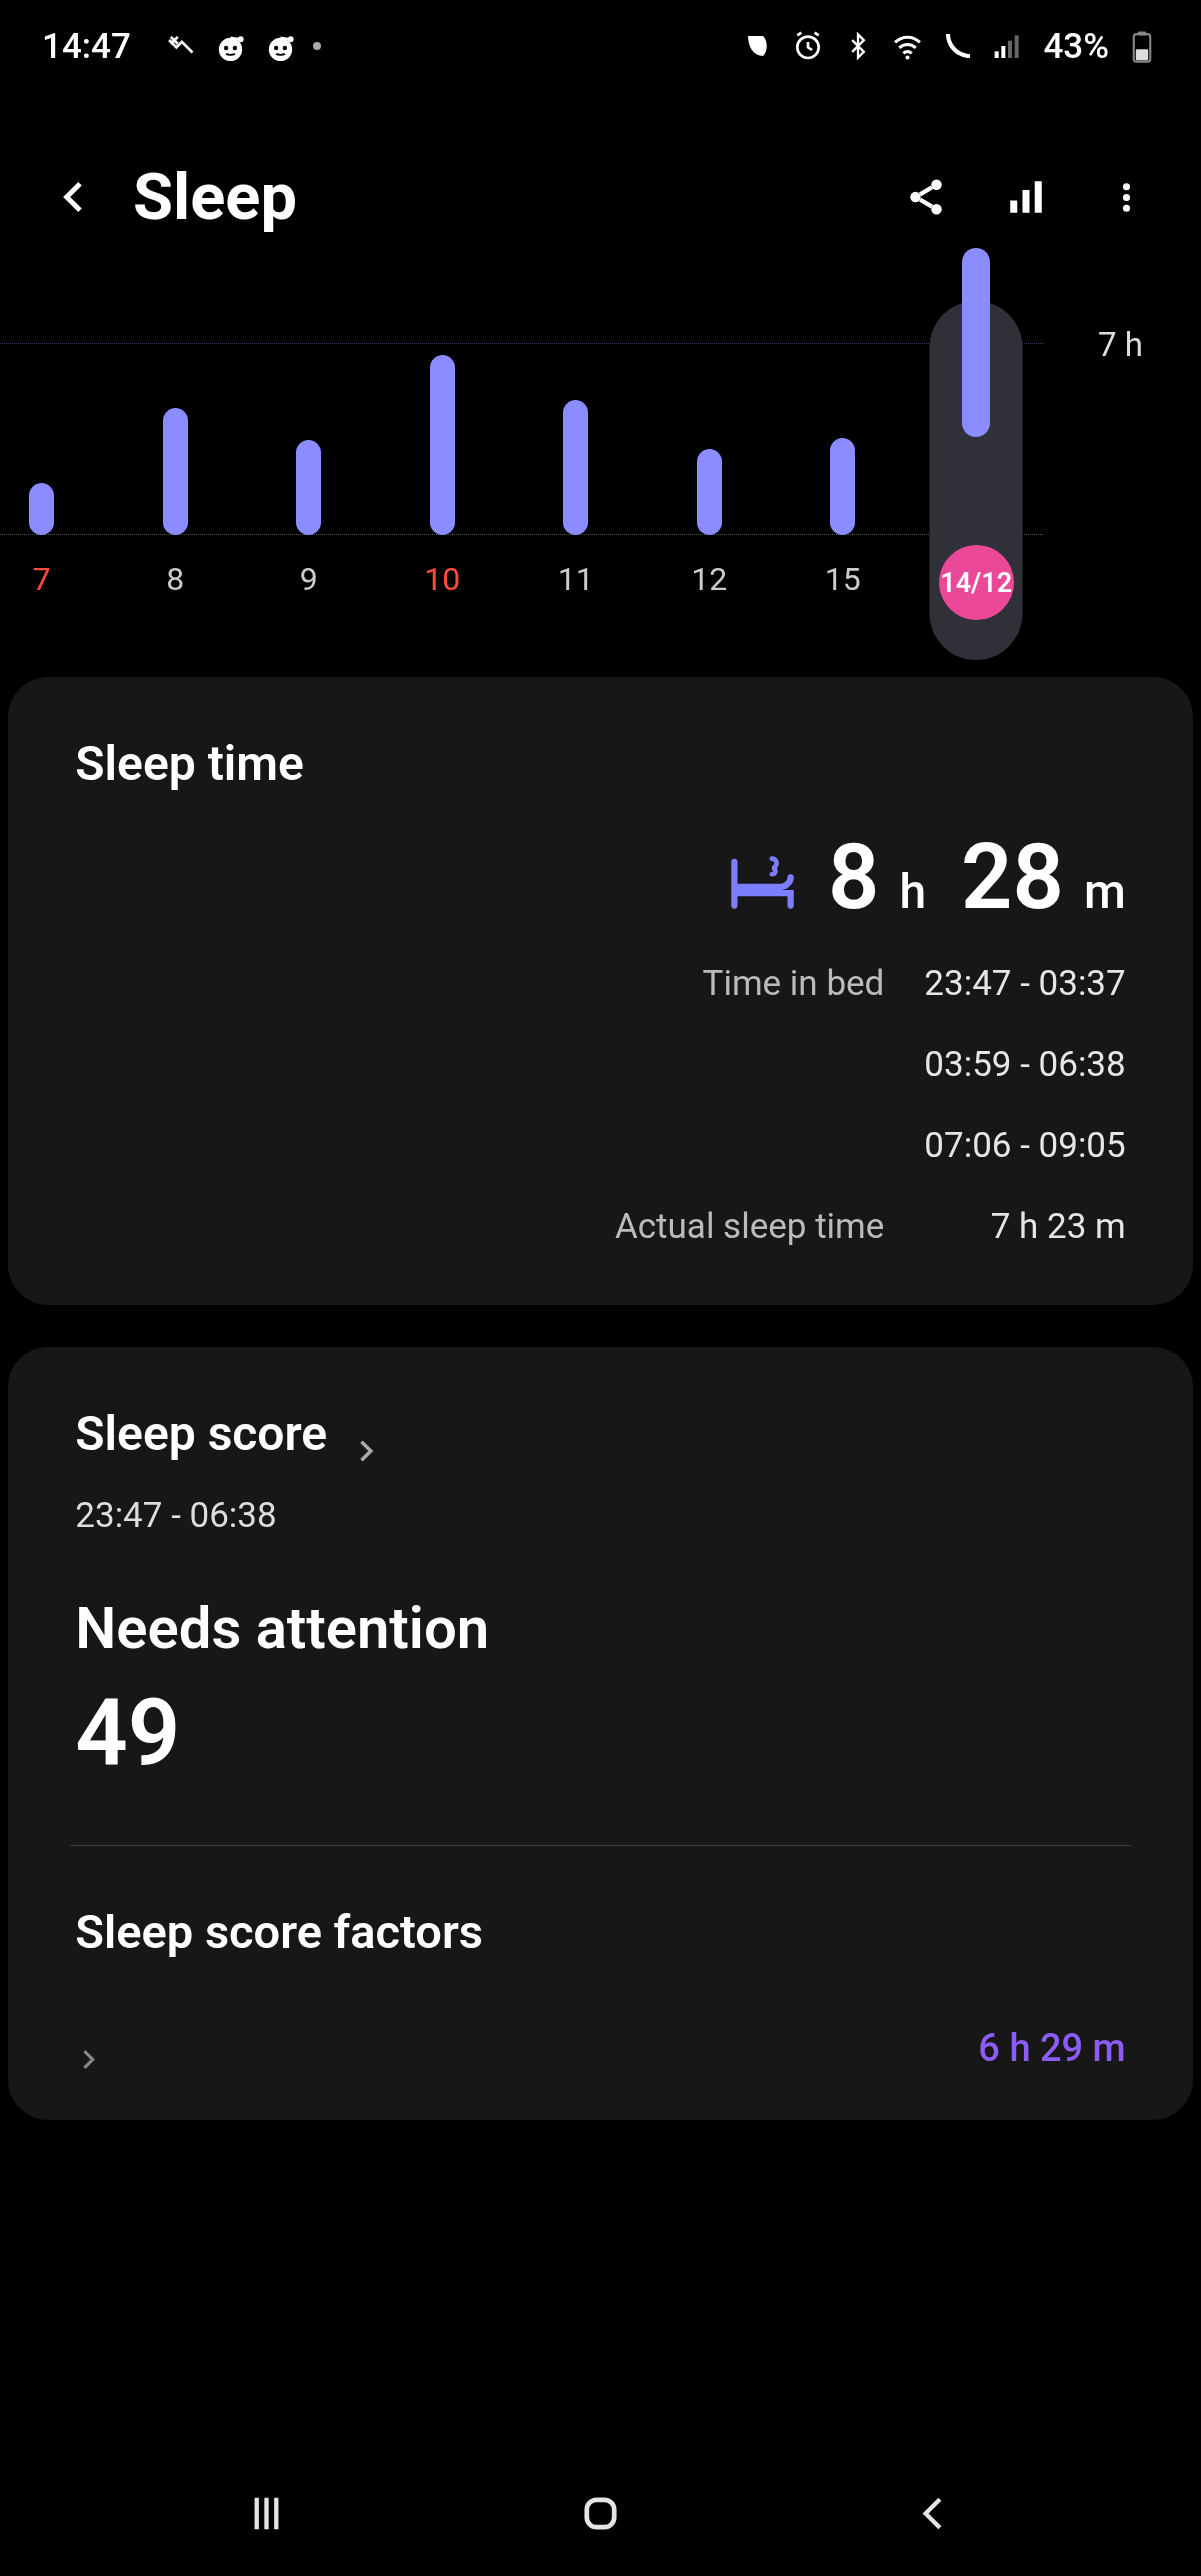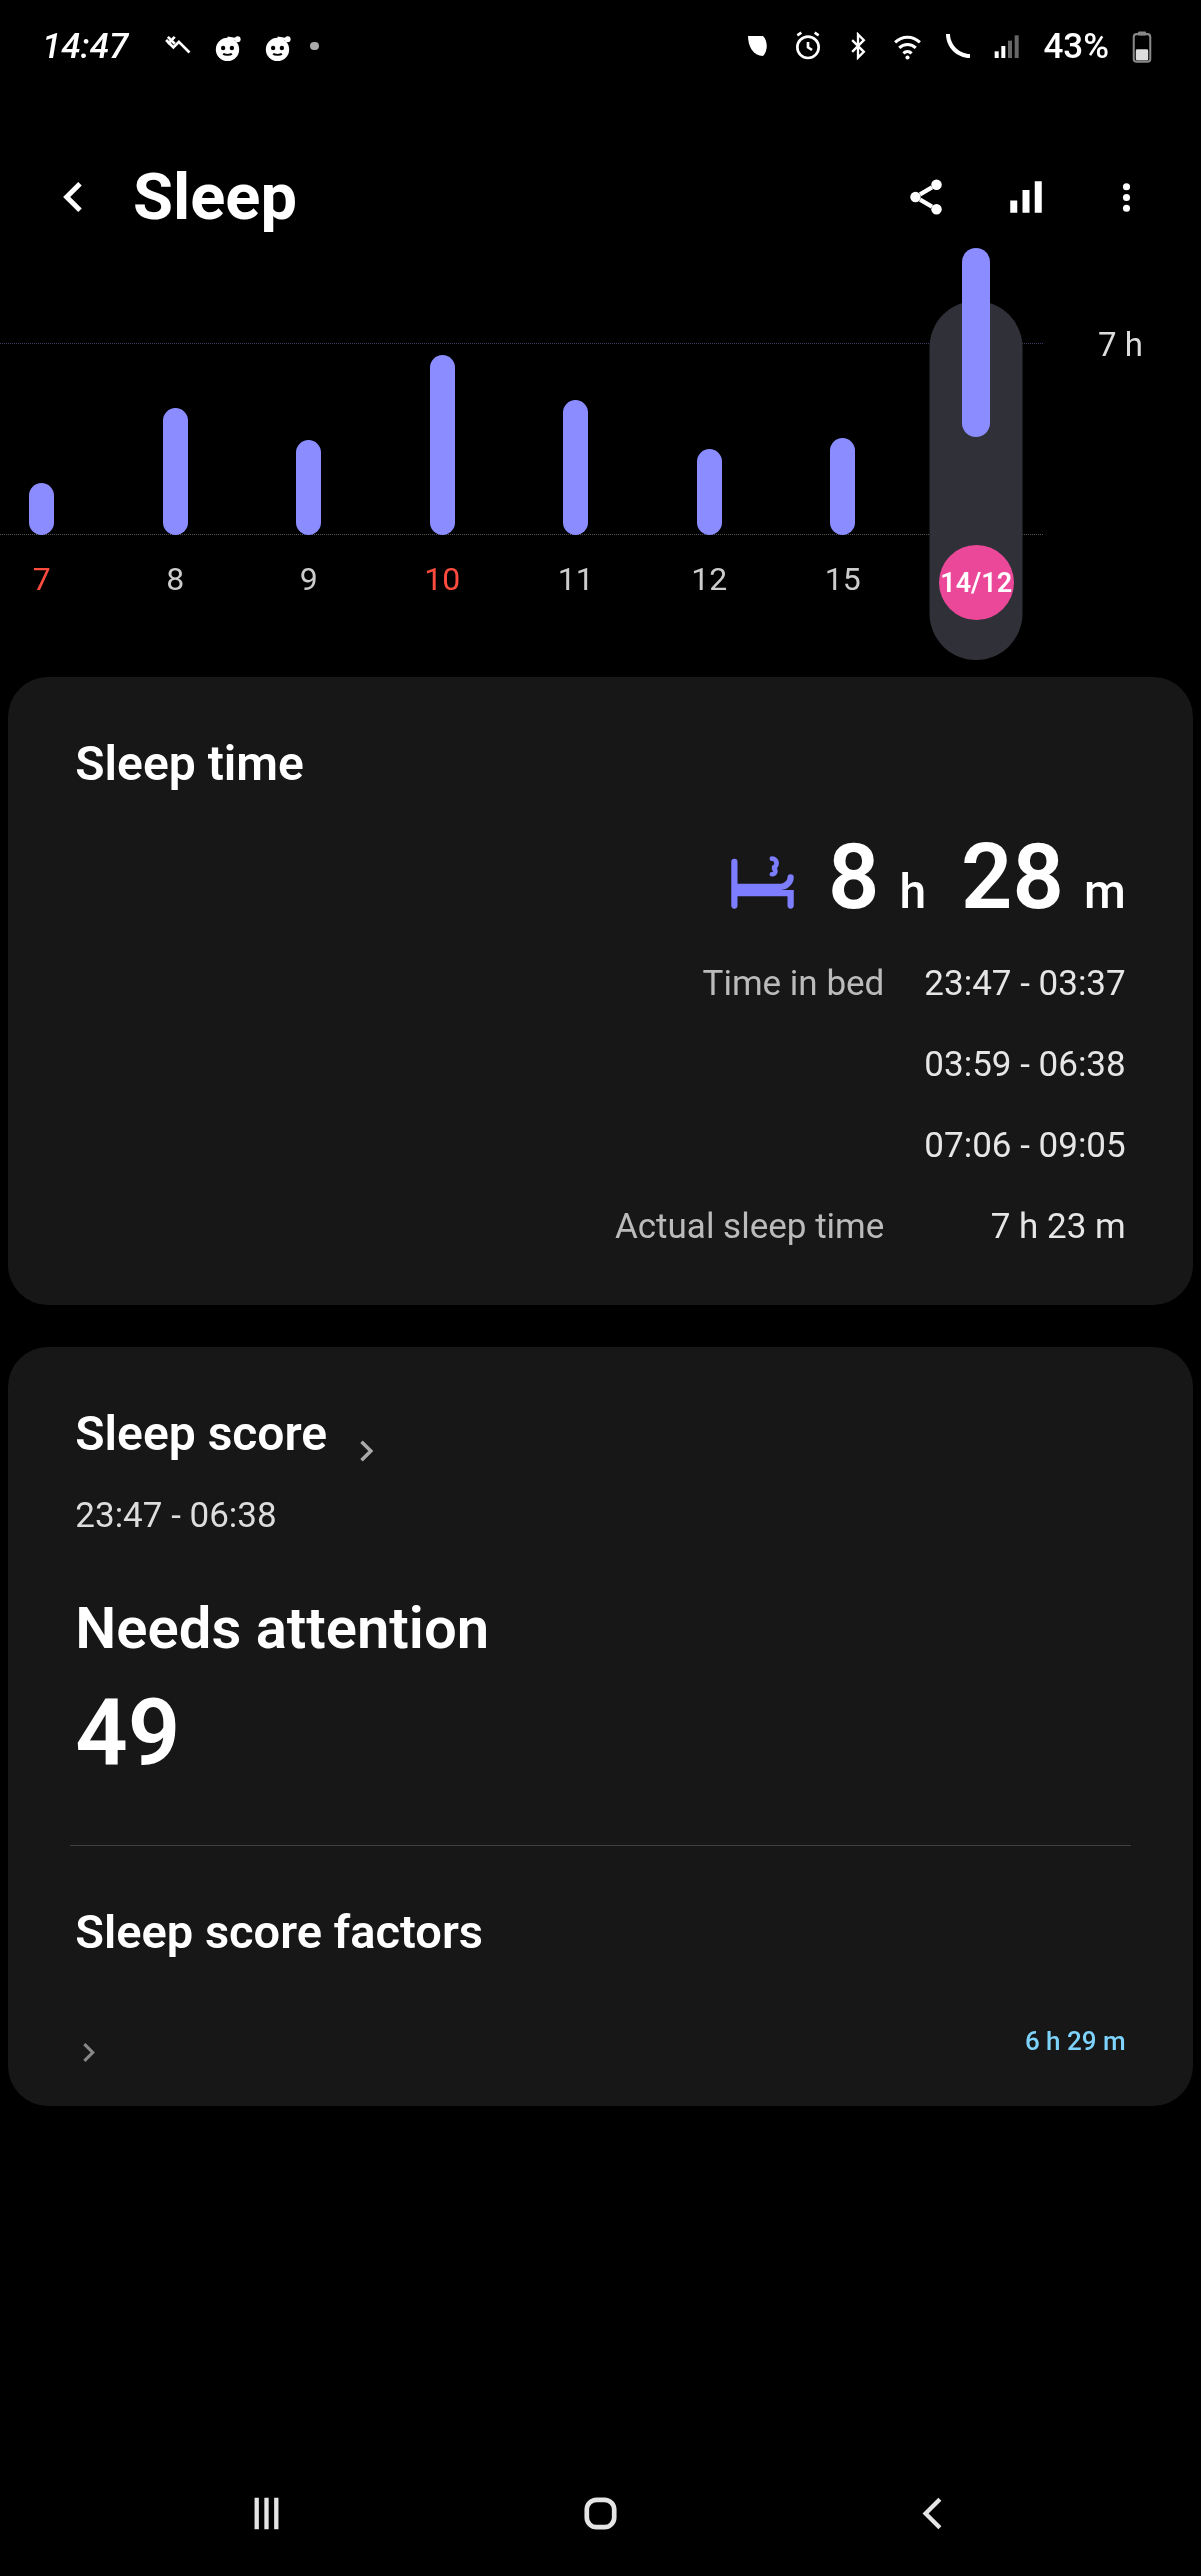"14:47" .status-left .clock { font-style: italic -> none }
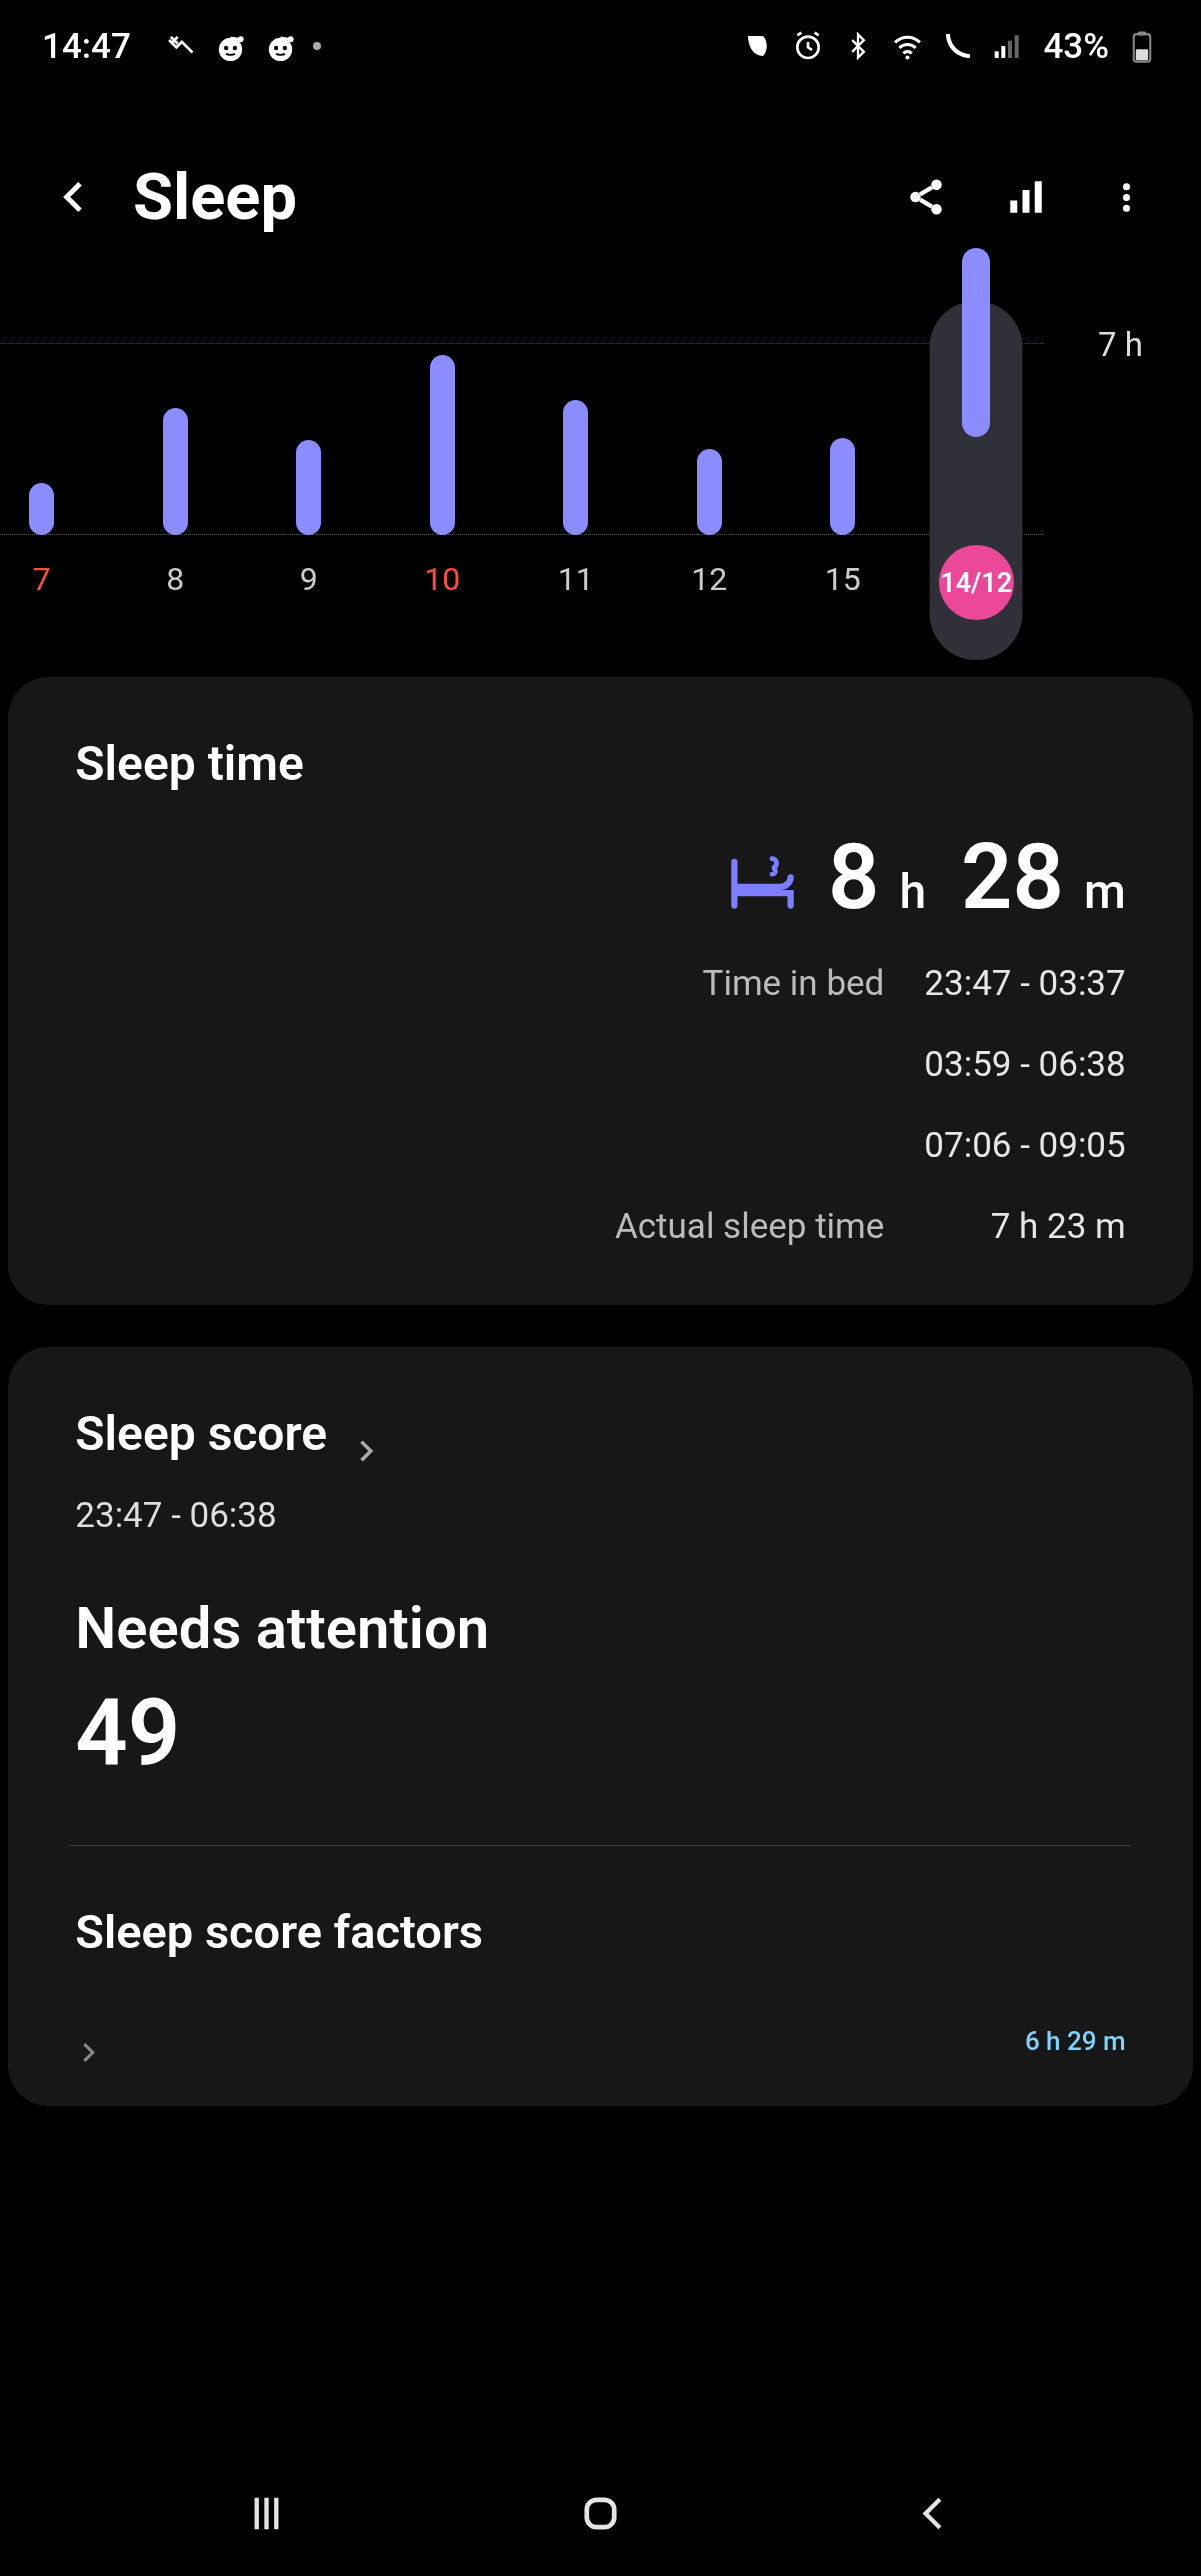"6 h 29 m" .factor-val { color: #7dd3fc -> #8b5cf6; font-size: 26px -> 38px }
